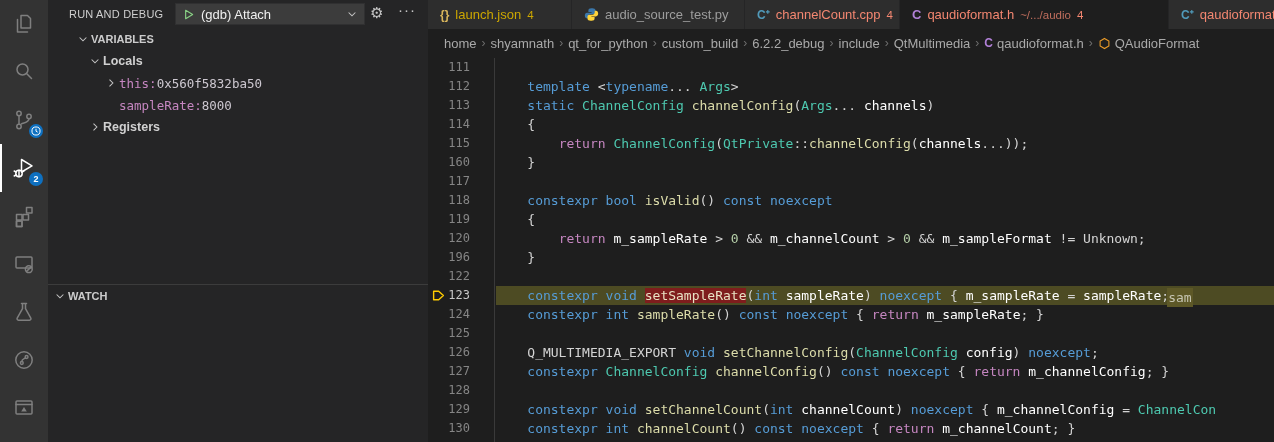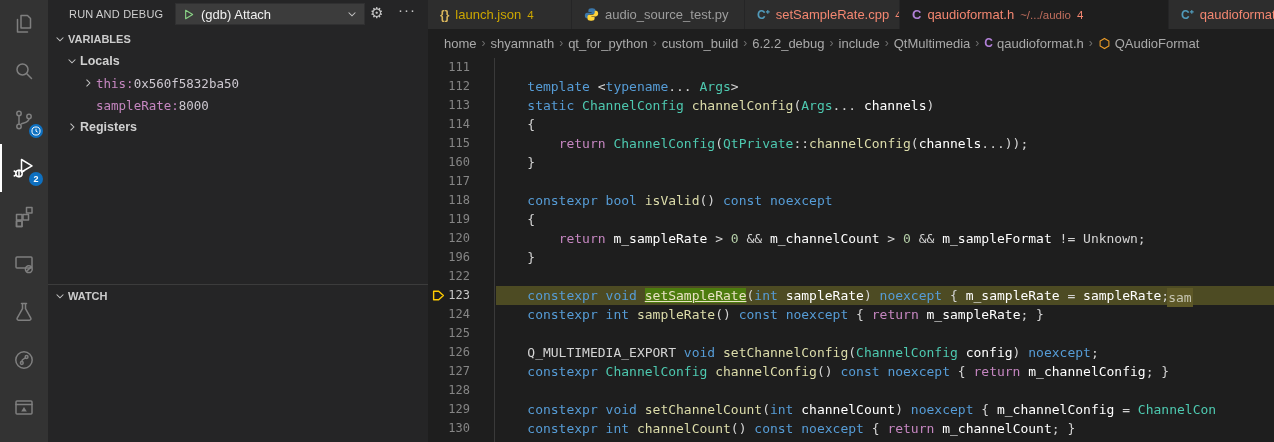"setSampleRate.cpp" span.t-err { text: setSampleRate.cpp -> channelCount.cpp }
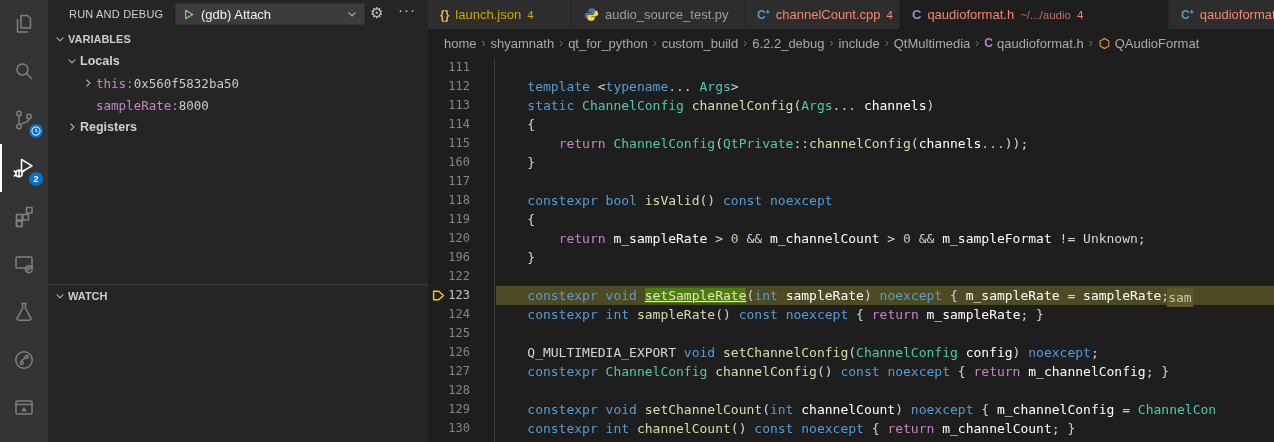"VARIABLES" .variables-sec { margin-left: none -> 23px }
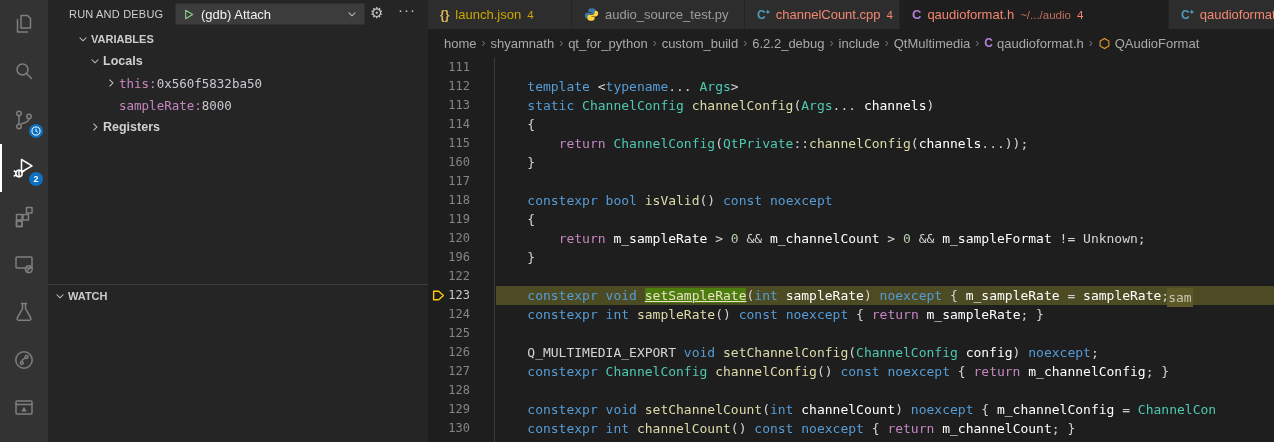"setSampleRate" .tk-fnhl { background: #4d7c0f -> #7f1d1d; text-decoration: underline -> none }
